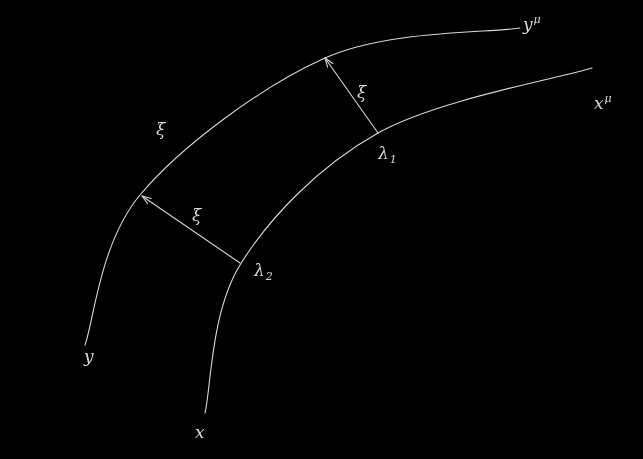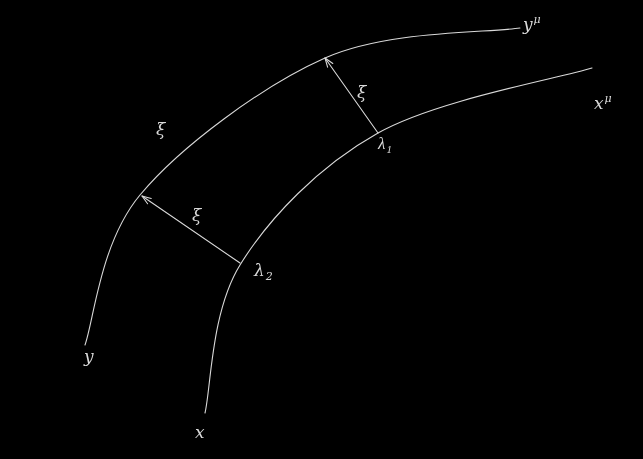"λ1" div.lbl { font-family: Liberation Serif, serif -> none; top: 135px -> 145px }
